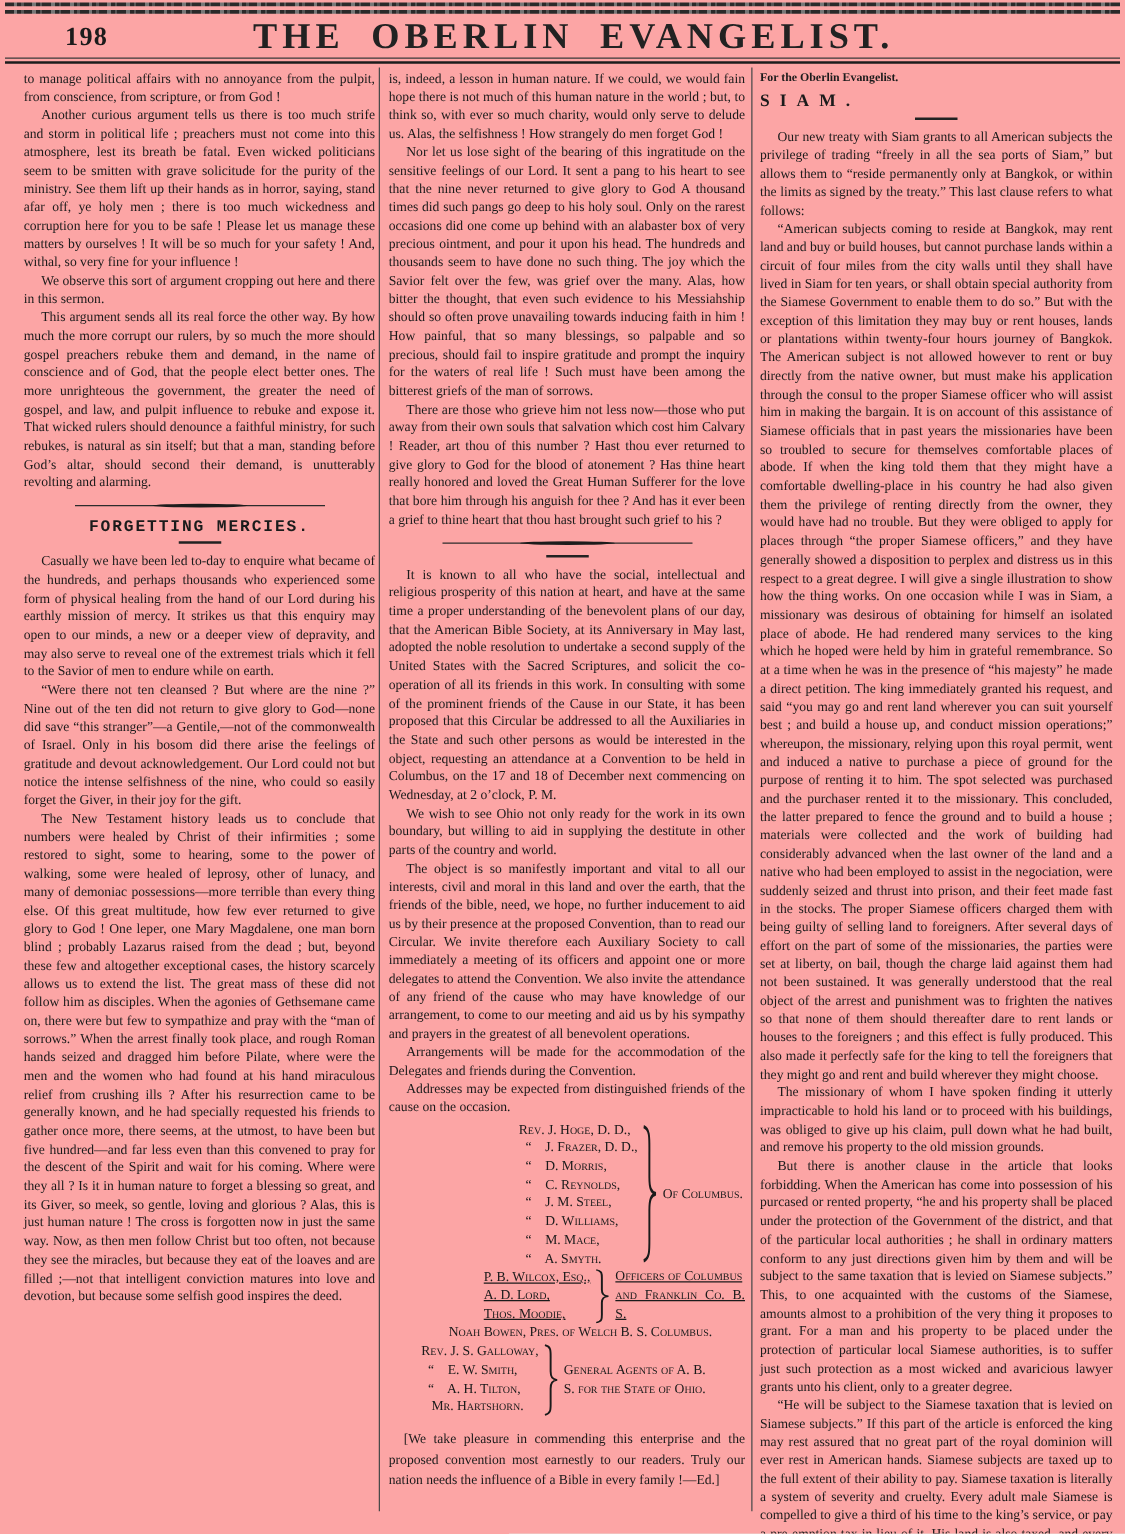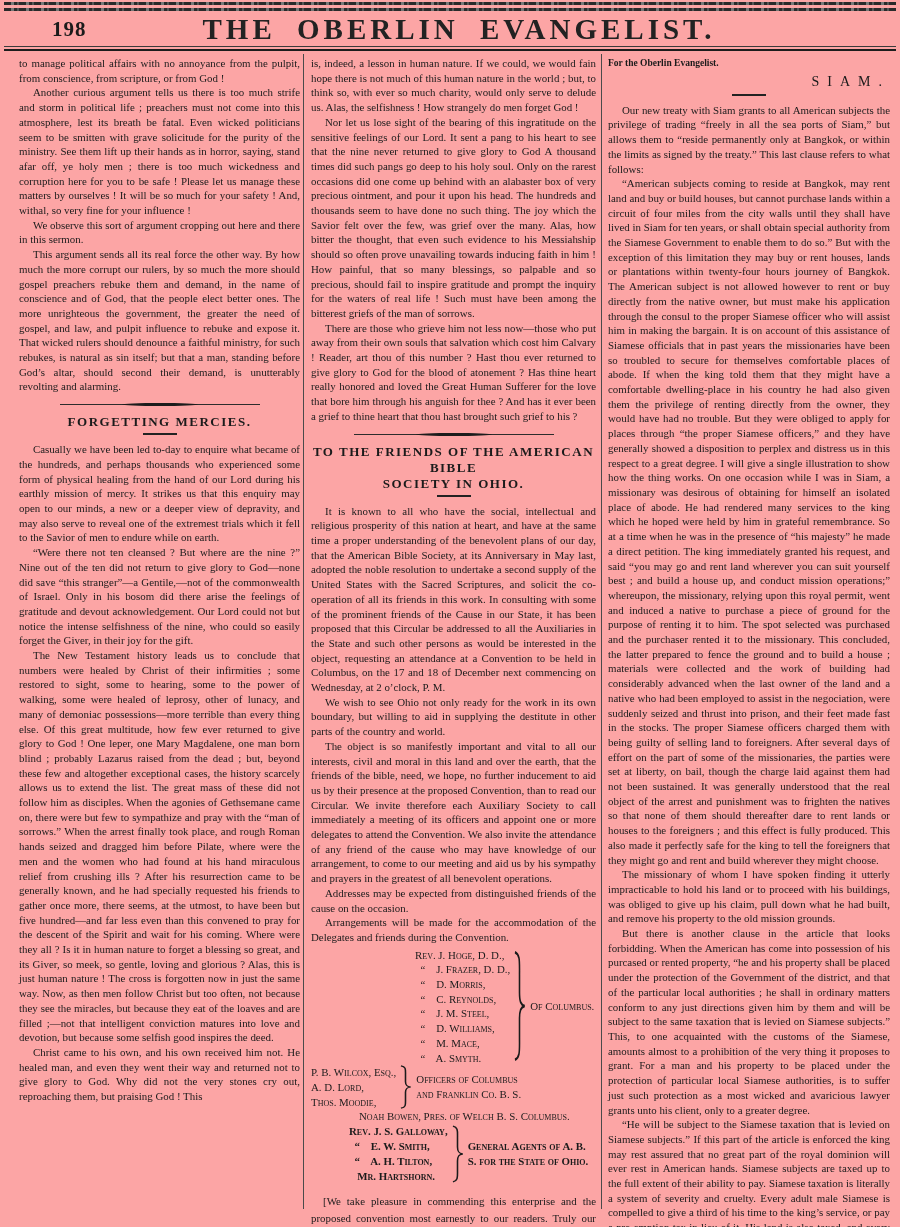"SIAM." h2.siam { font-weight: normal -> bold; text-align: right -> left }
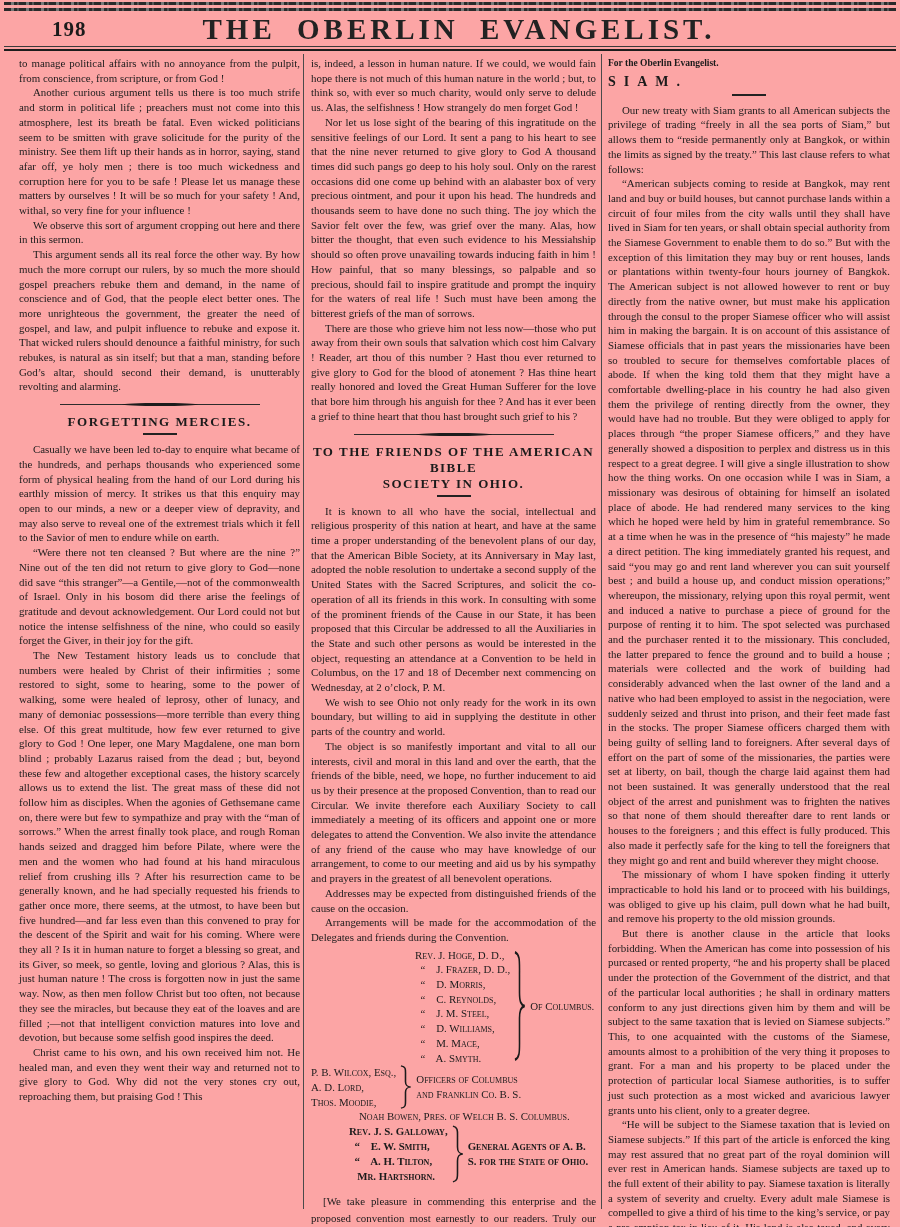"FORGETTING MERCIES." h2.sec { font-family: none -> Liberation Mono, monospace }
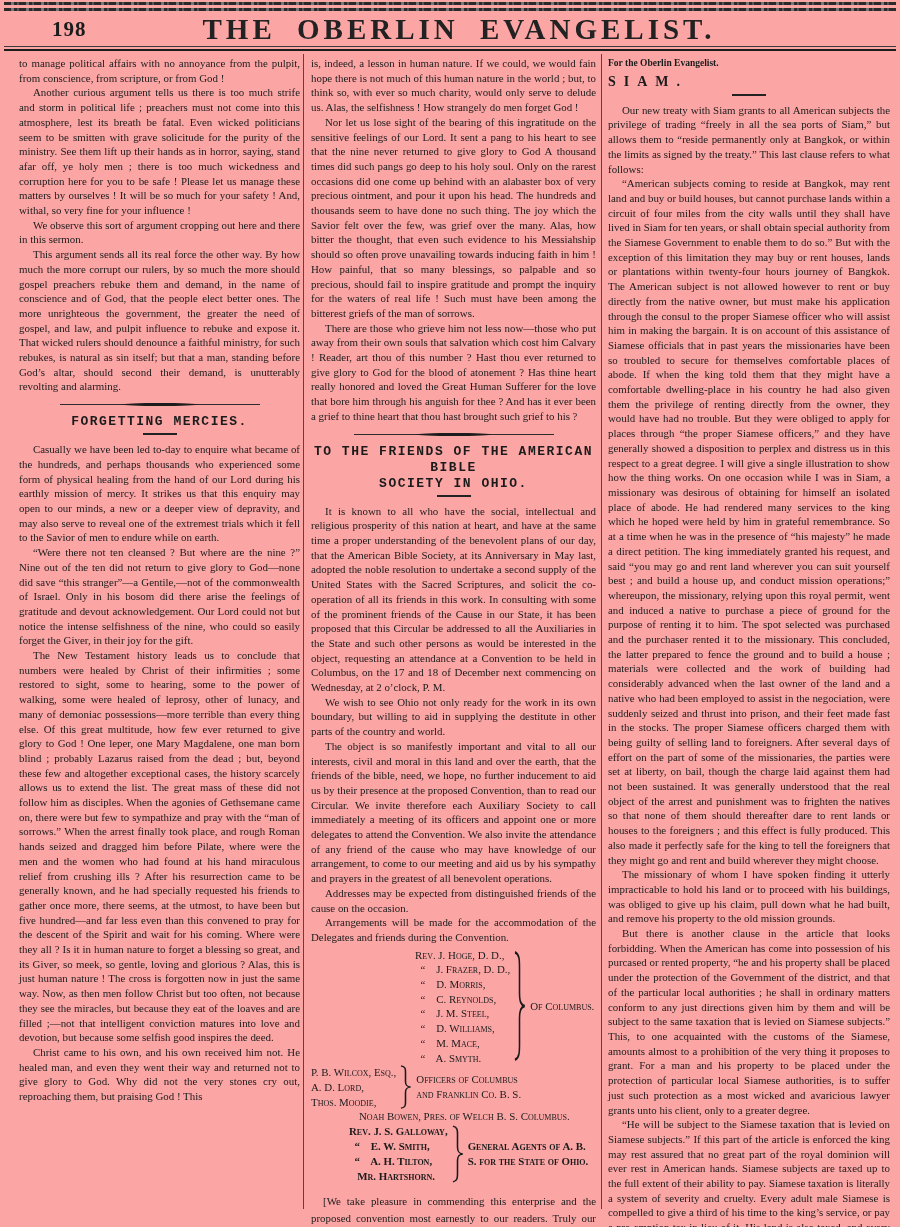"TO THE FRIENDS OF THE" h2.sec { html: <h2> <span>TO THE FRIENDS OF THE AMERICAN BIBLE</span><br> <span>SOCIETY IN OHIO.</span> </h2> -> none }
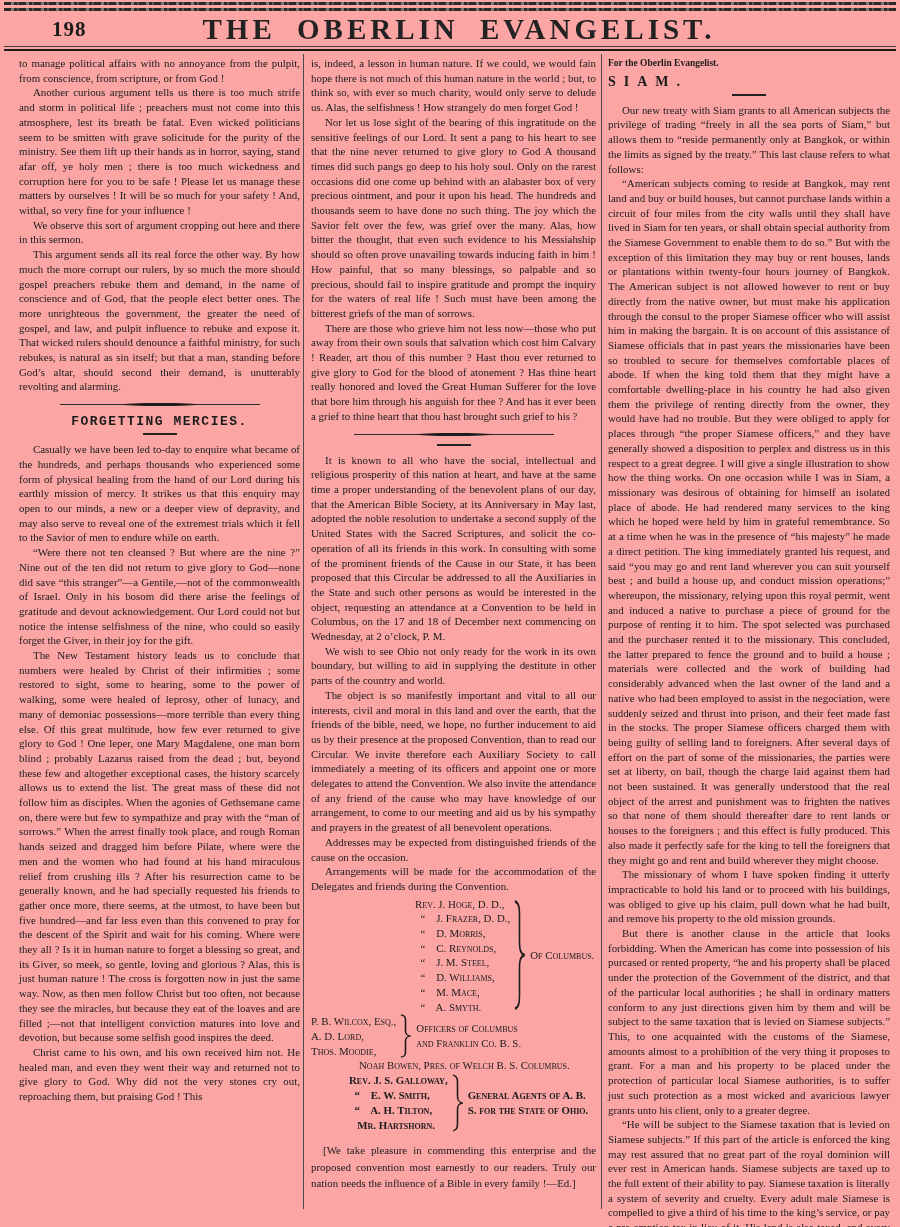"Addresses may be expected from" p.ind { order: before "Arrangements will be made for" -> after "Arrangements will be made for" }
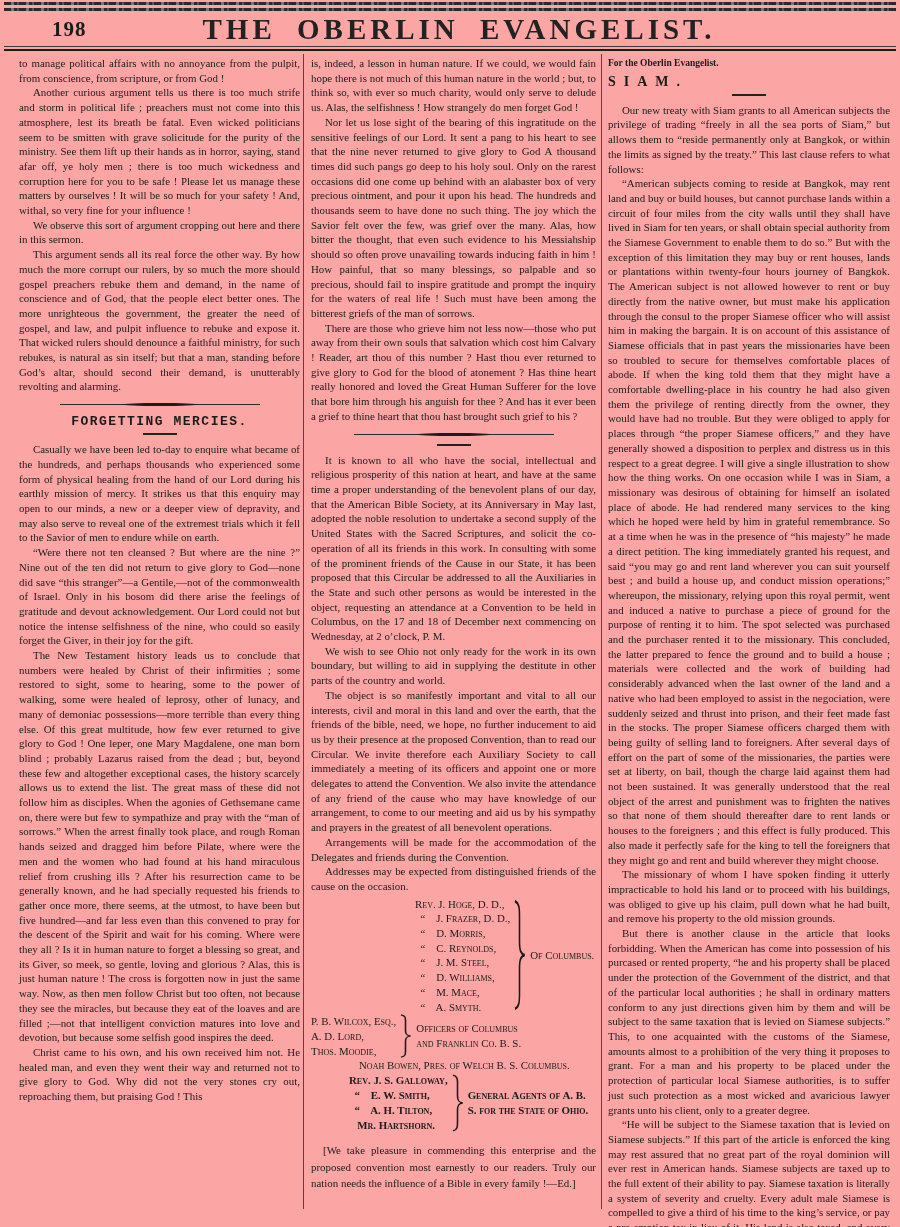"P. B. Wilcox, Esq.," .sg2 { margin-left: none -> 76px; text-decoration: none -> underline }
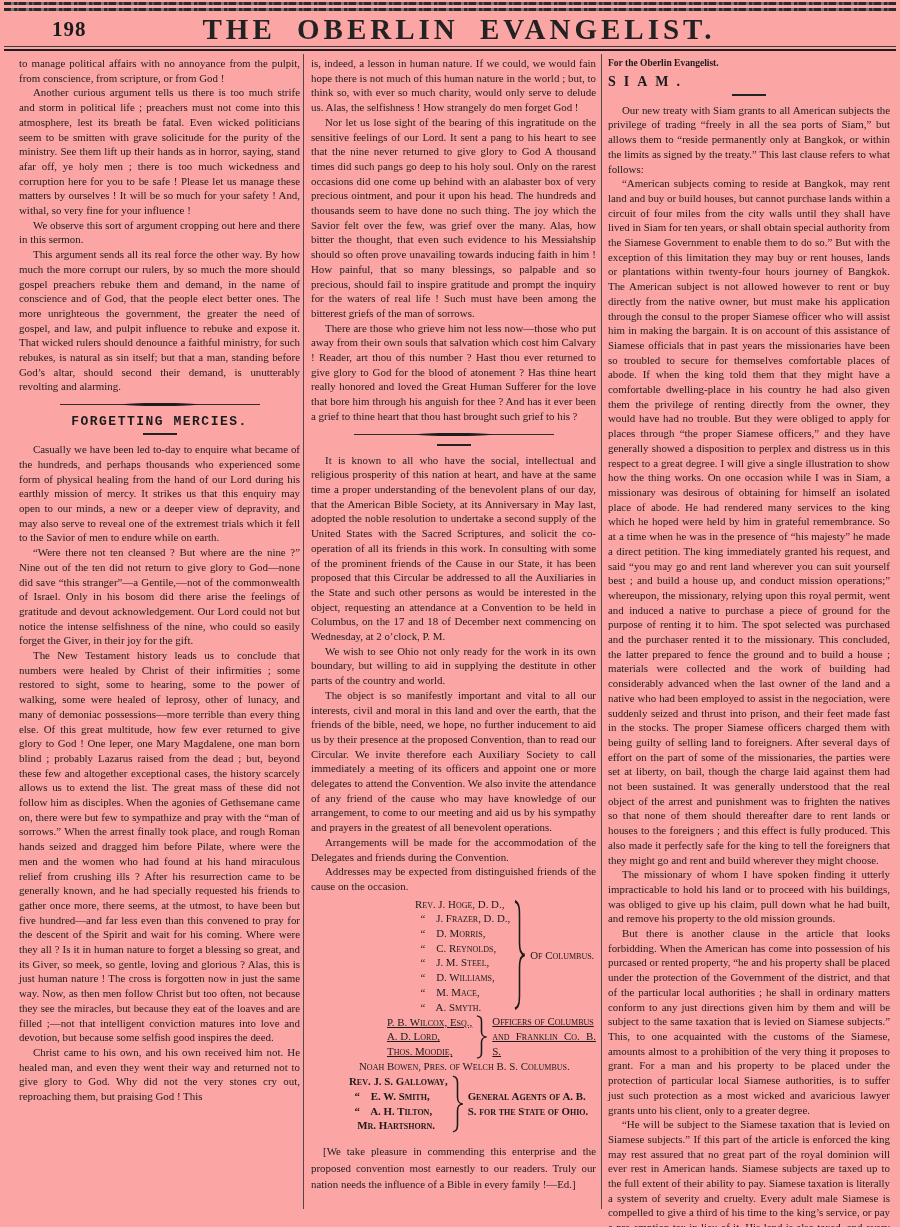"Christ came to his own," p.ind { html: <p>Christ came to his own, and his own received him not. He healed man, and even they went their way and returned not to give glory to God. Why did not the very stones cry out, reproaching them, but praising God ! This</p> -> none }
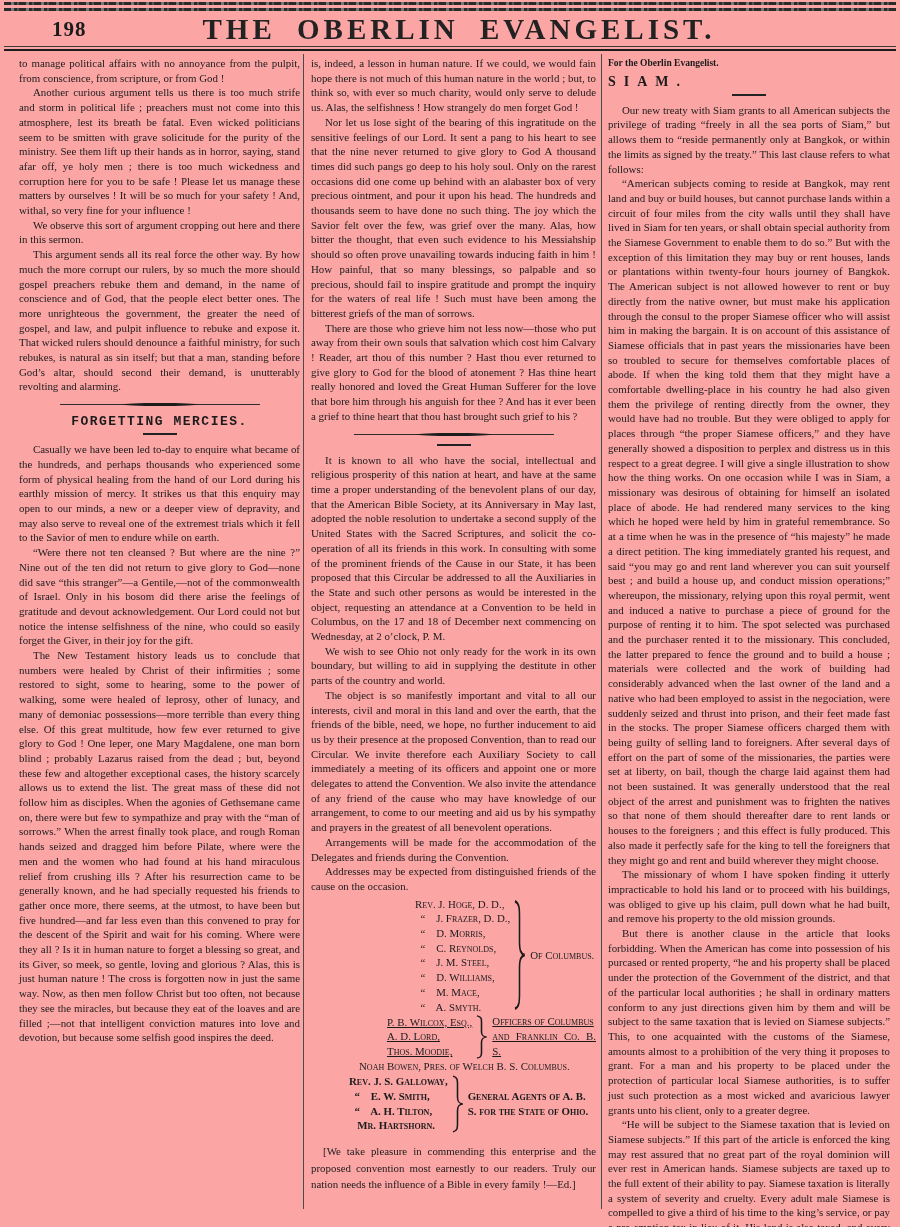"Rev. J. S. Galloway," .sg3 { font-weight: bold -> none; margin-left: 38px -> 26px }
